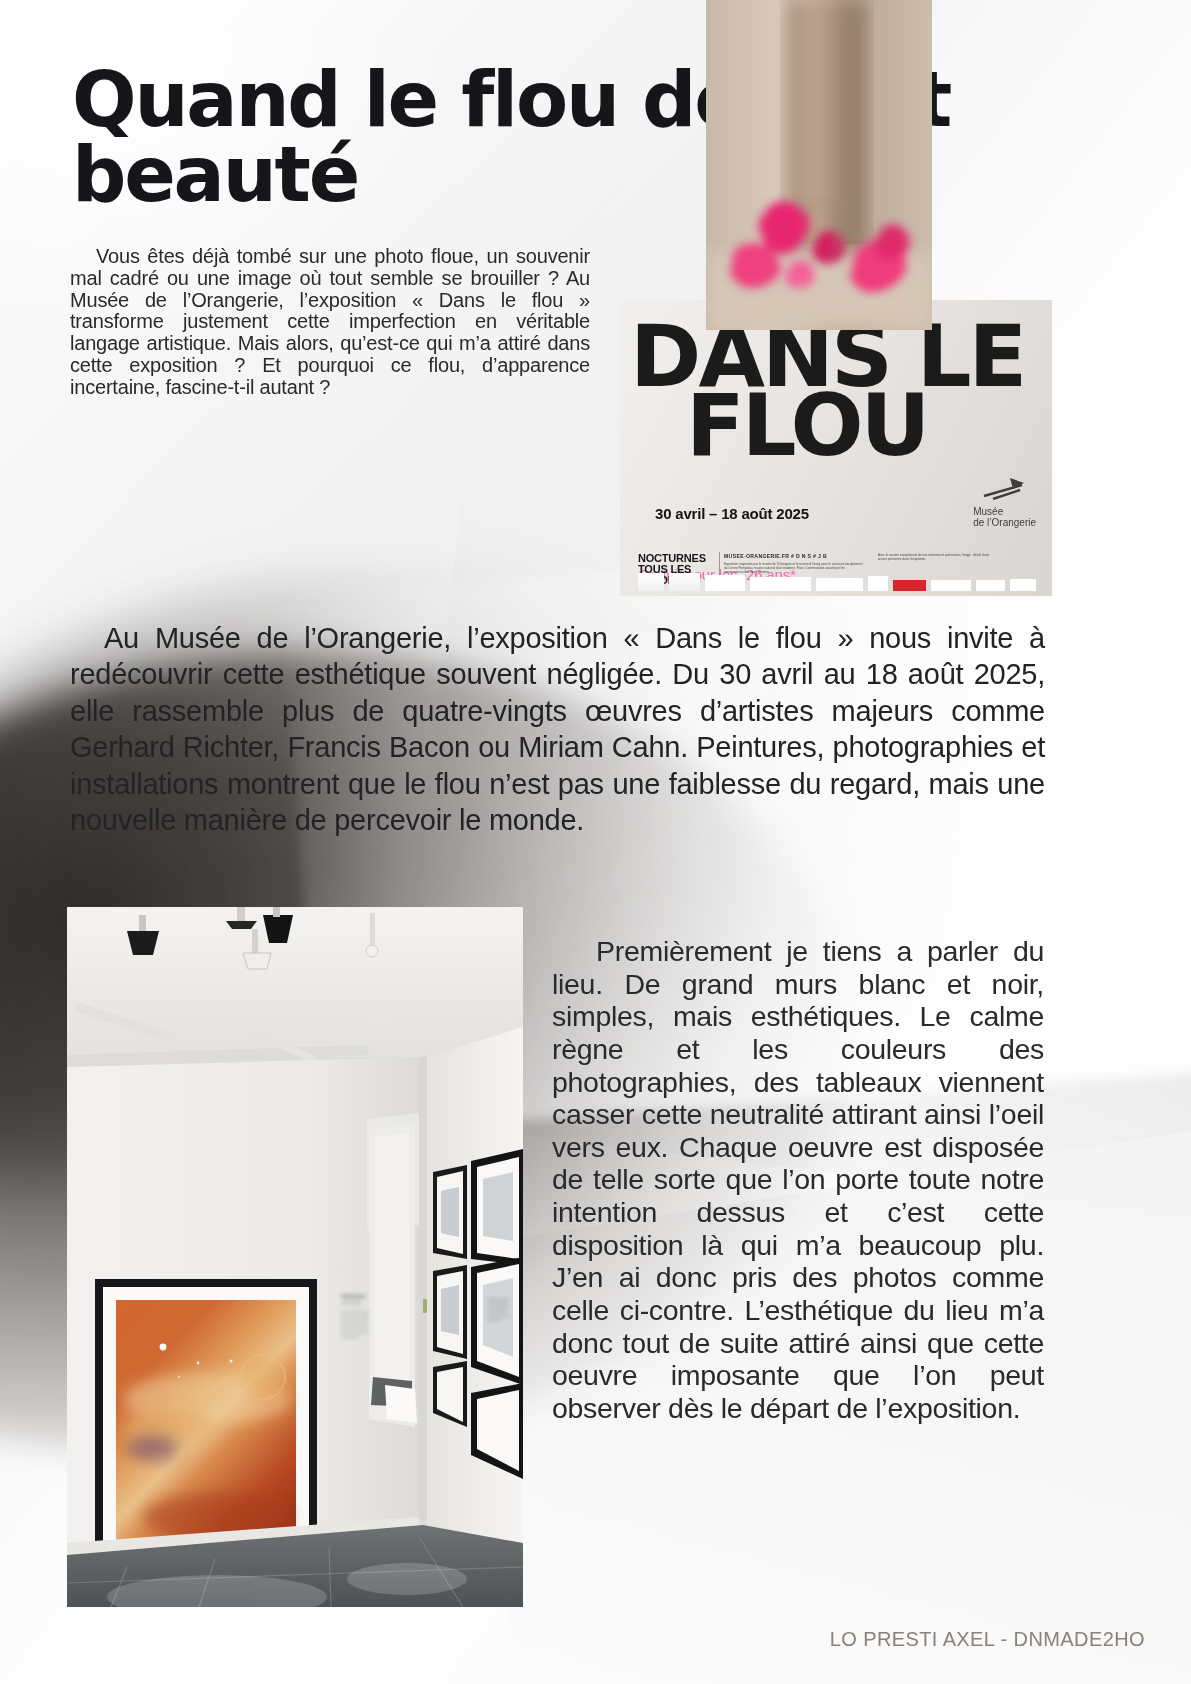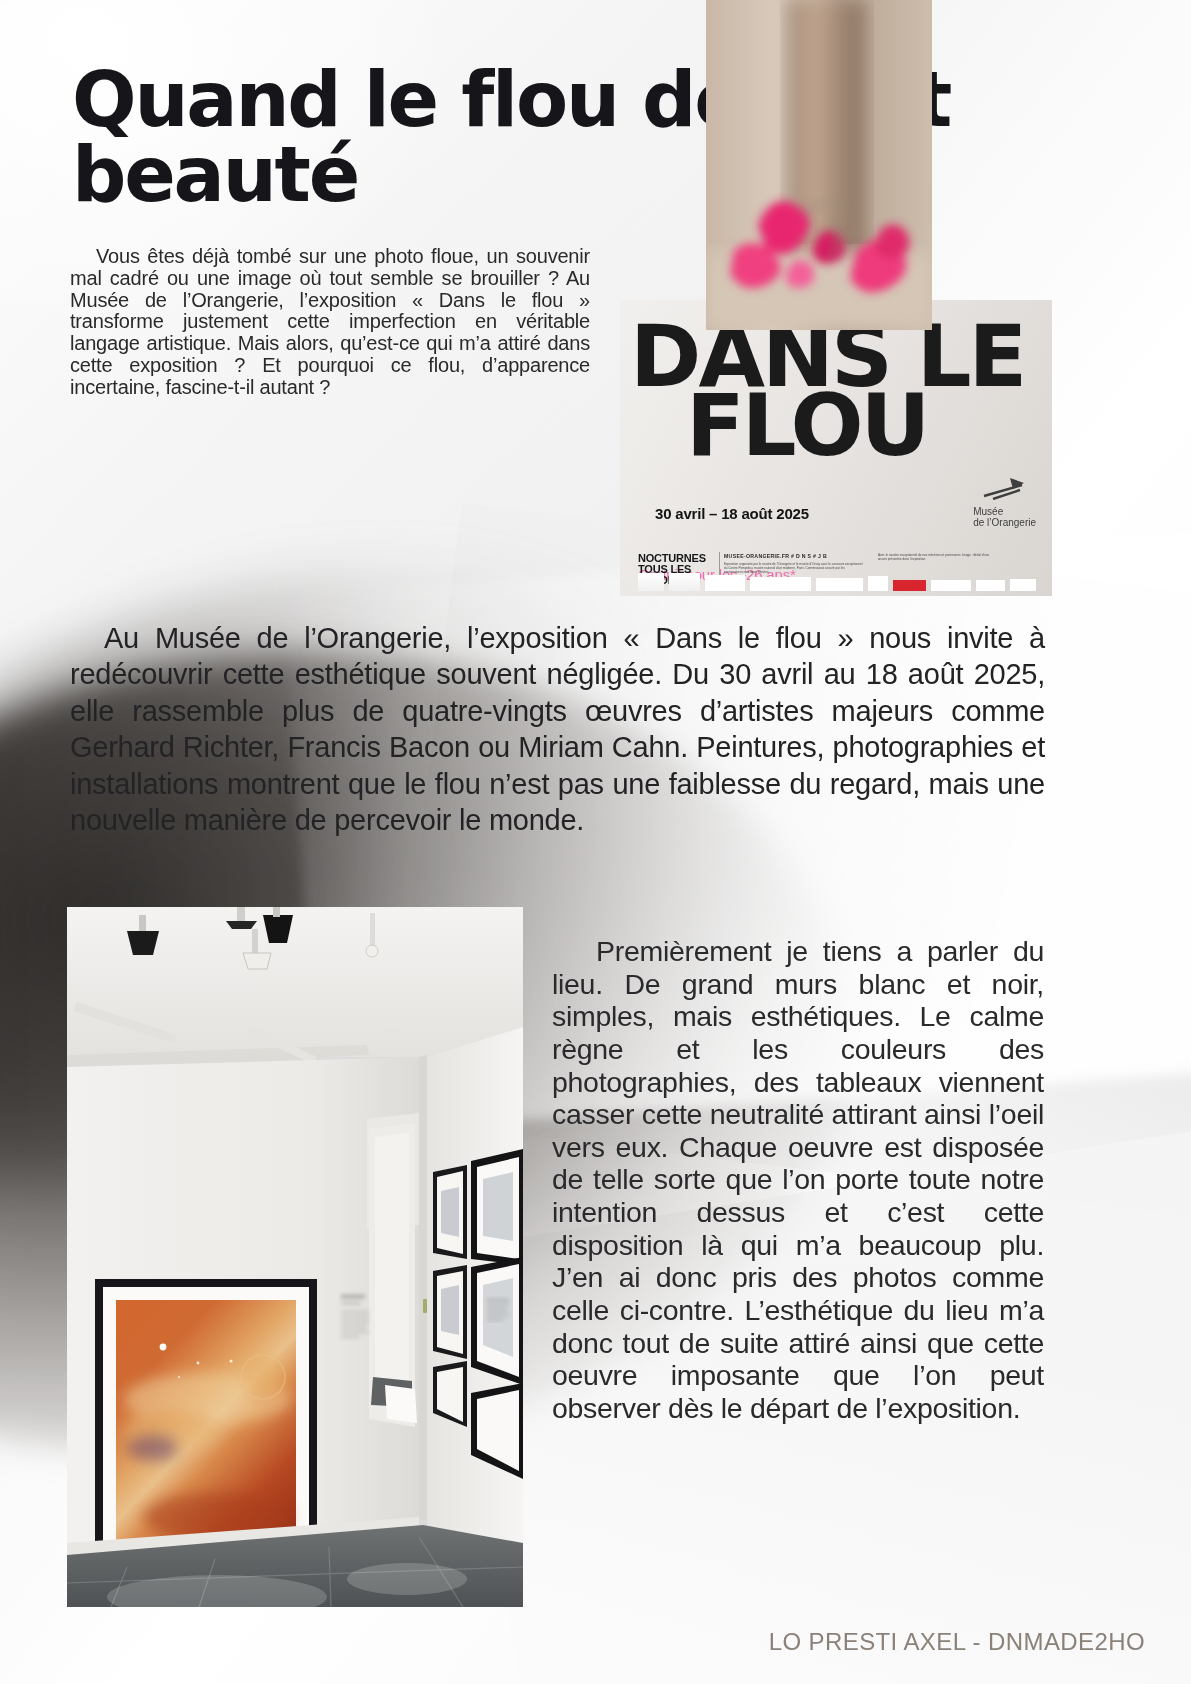"LO PRESTI AXEL - DNMADE2HO" .credit { font-size: 24px -> 20px }
